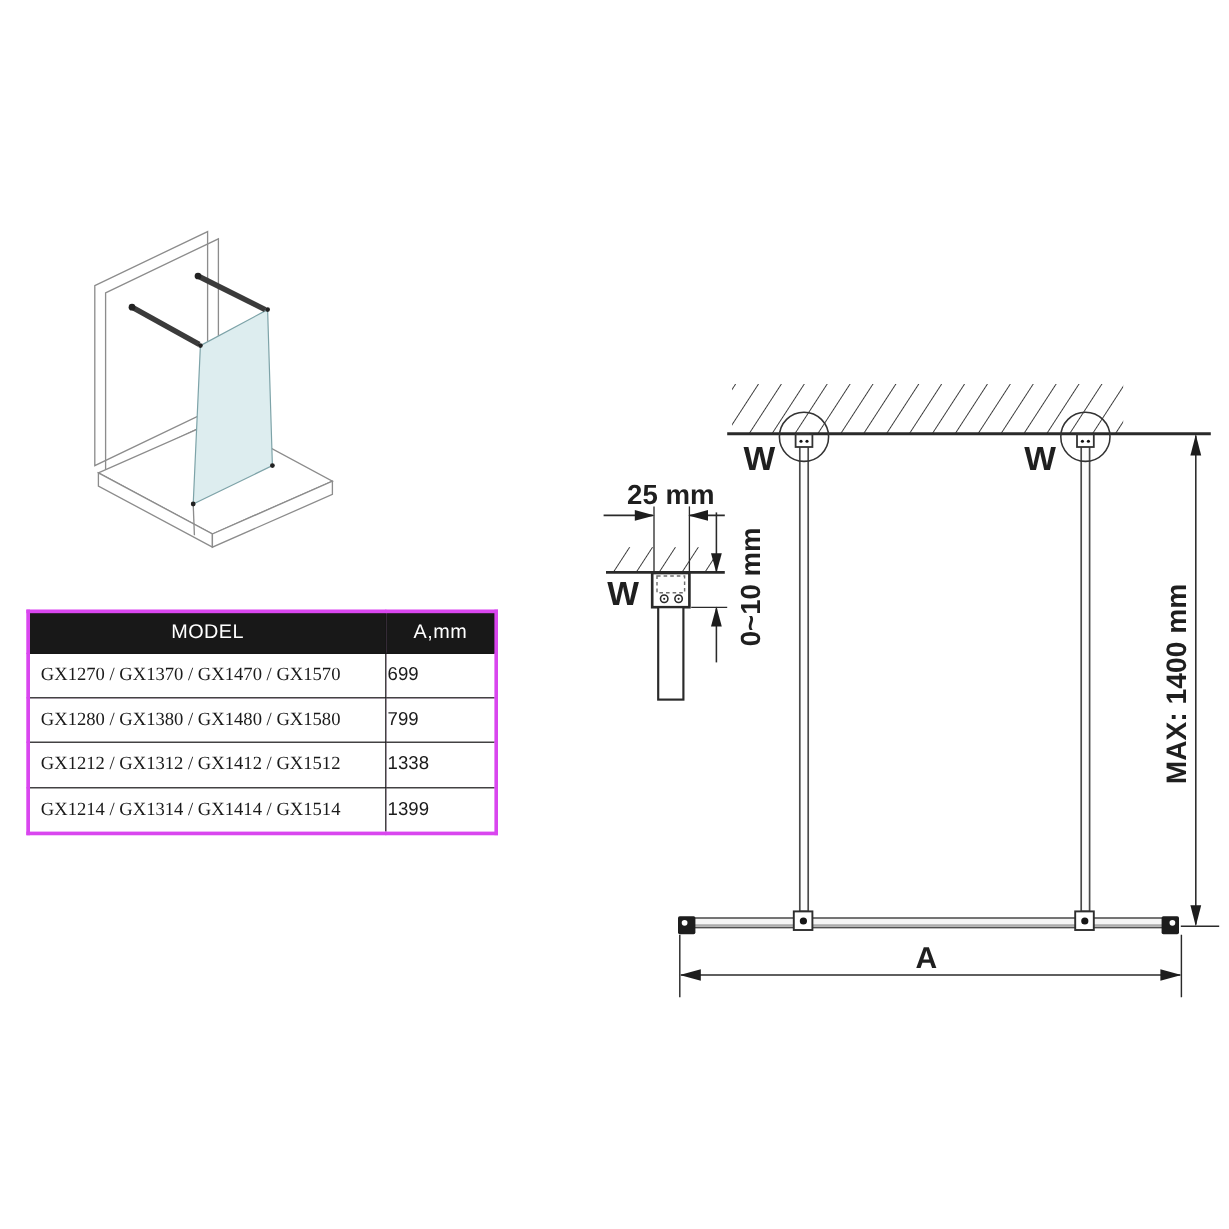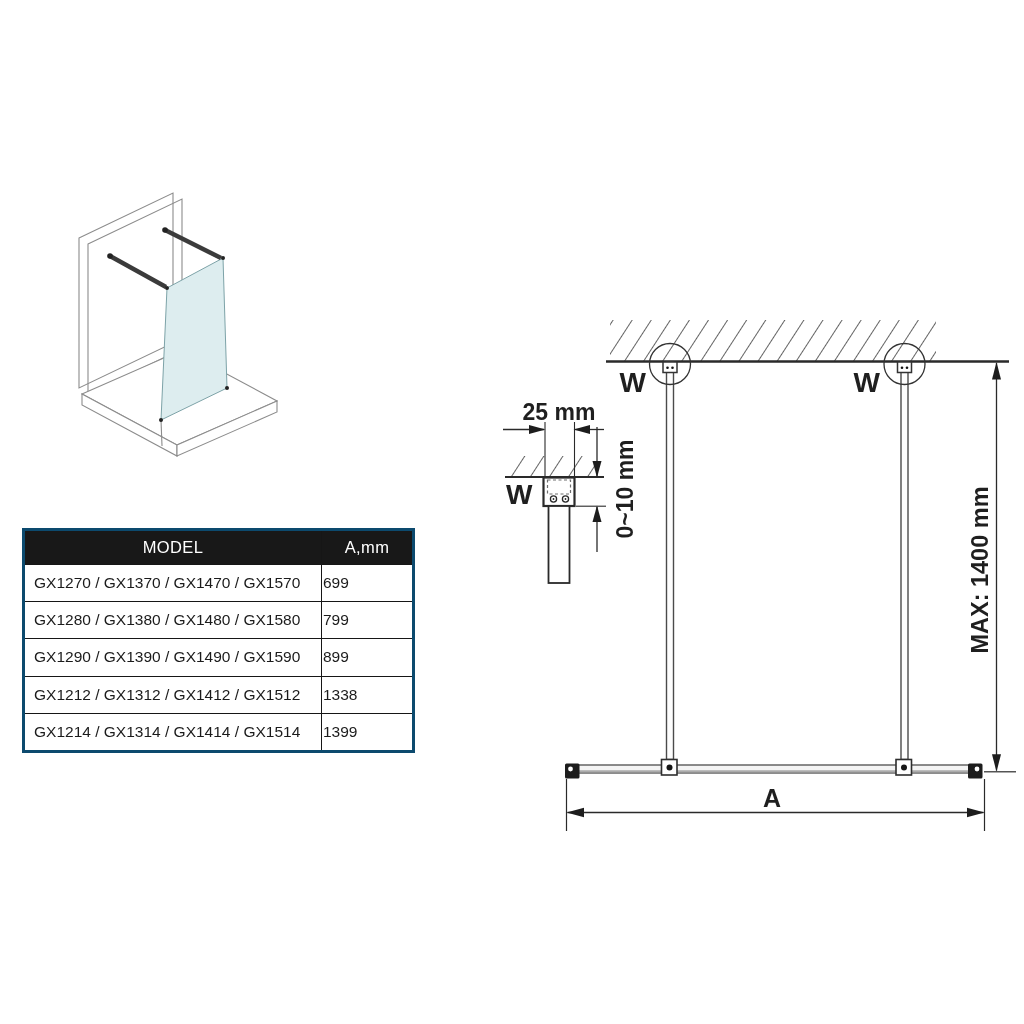"MODEL" table.spec { border: 3px solid #0c4a6e -> 3px solid #d946ef; top: 528px -> 508px }
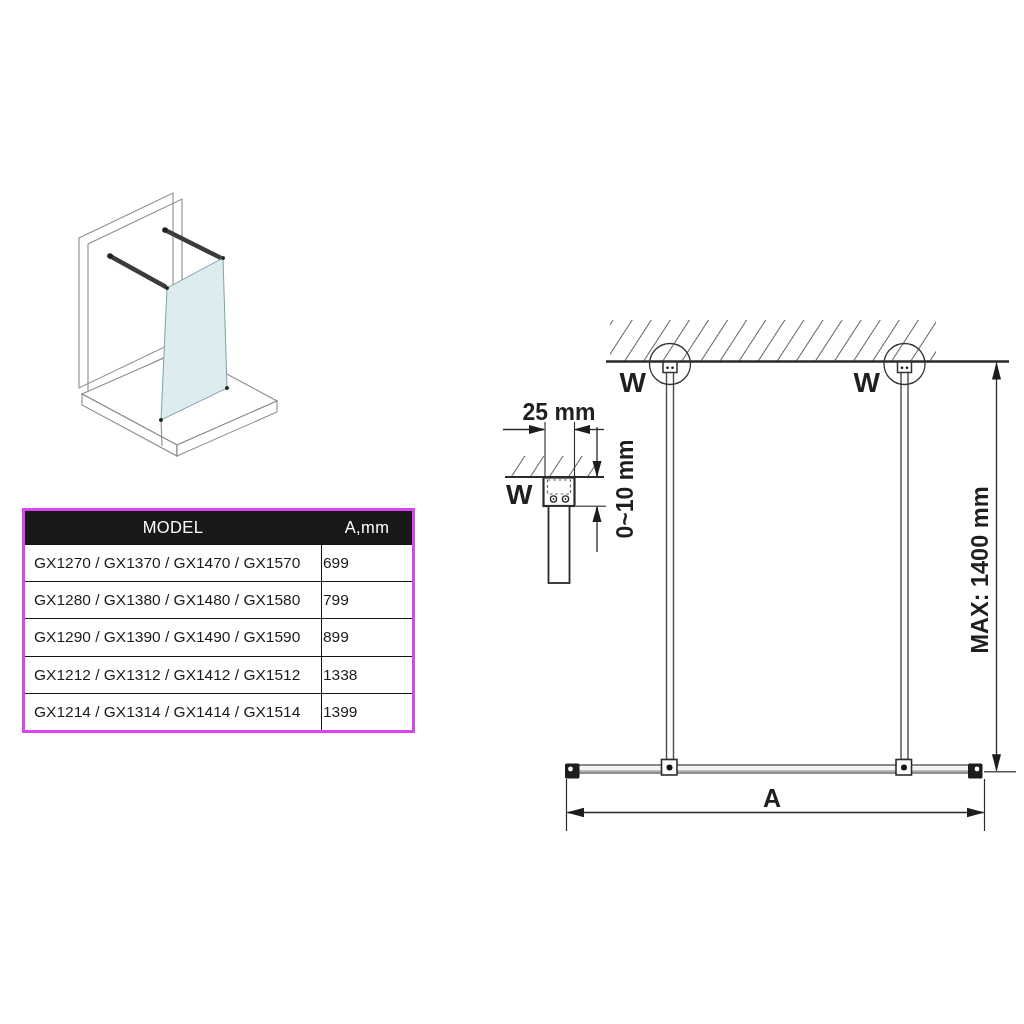"GX1270 / GX1370 / GX1470" table.spec td.model-cell { font-family: none -> Liberation Serif, serif }
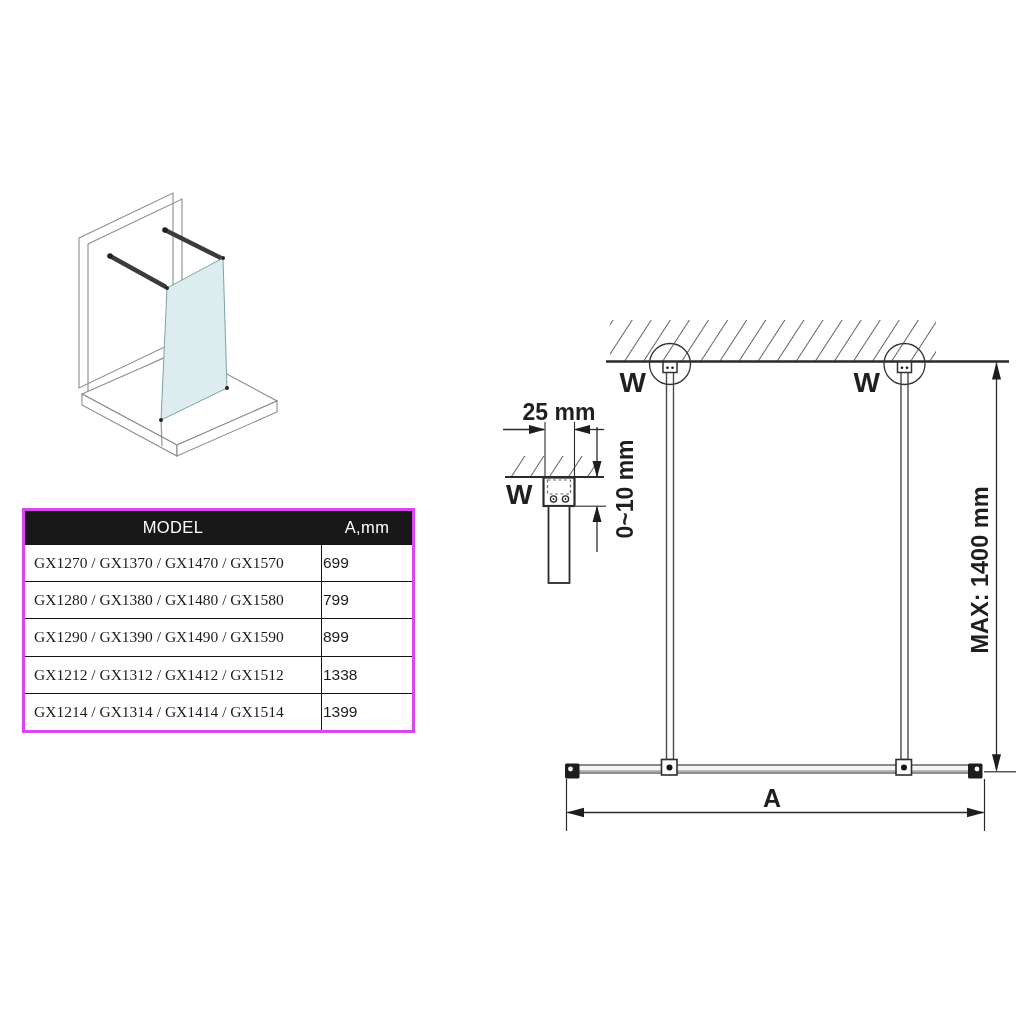"GX1290 / GX1390 / GX1490" tr { html: <tr> <td>GX1290 / GX1390 / GX1490 / GX1590</td> <td>899</td> </tr> -> none }
